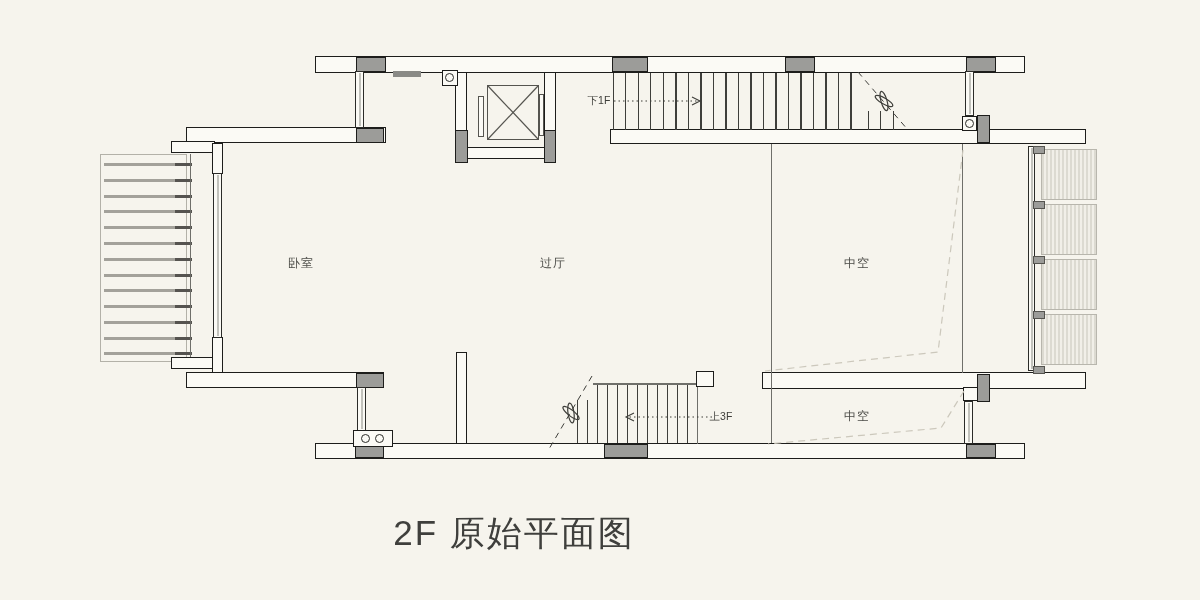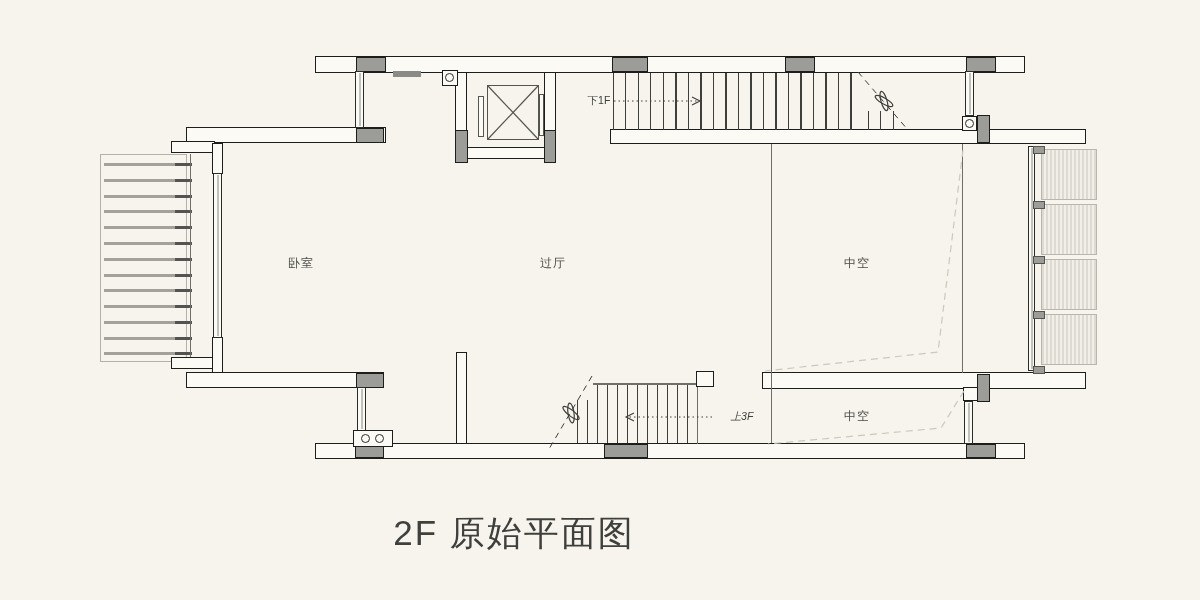"上3F" div.stair-label { font-style: italic -> none; left: 742px -> 721px }
